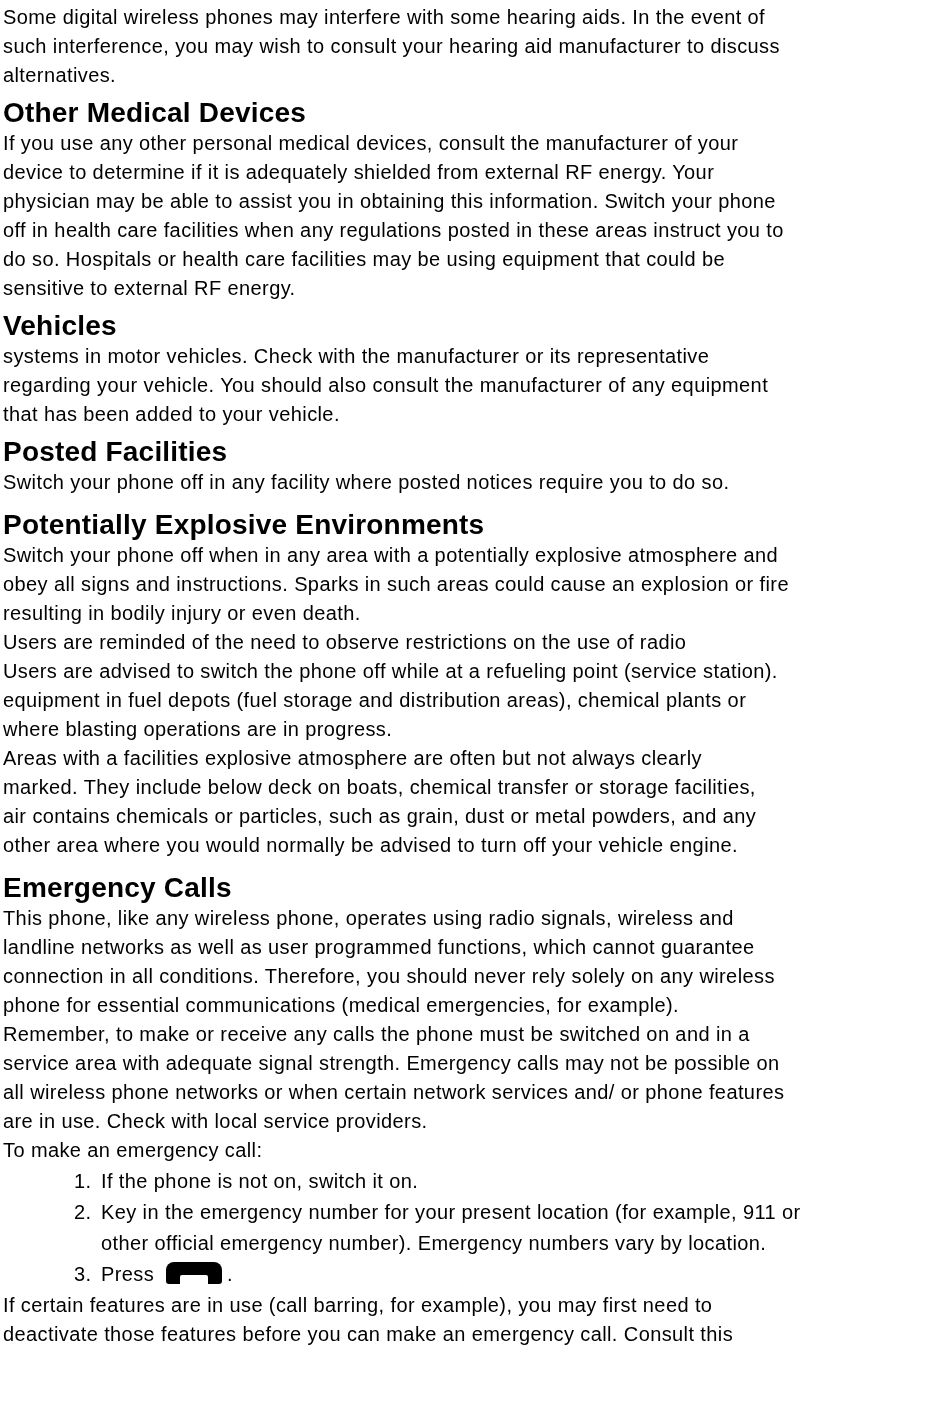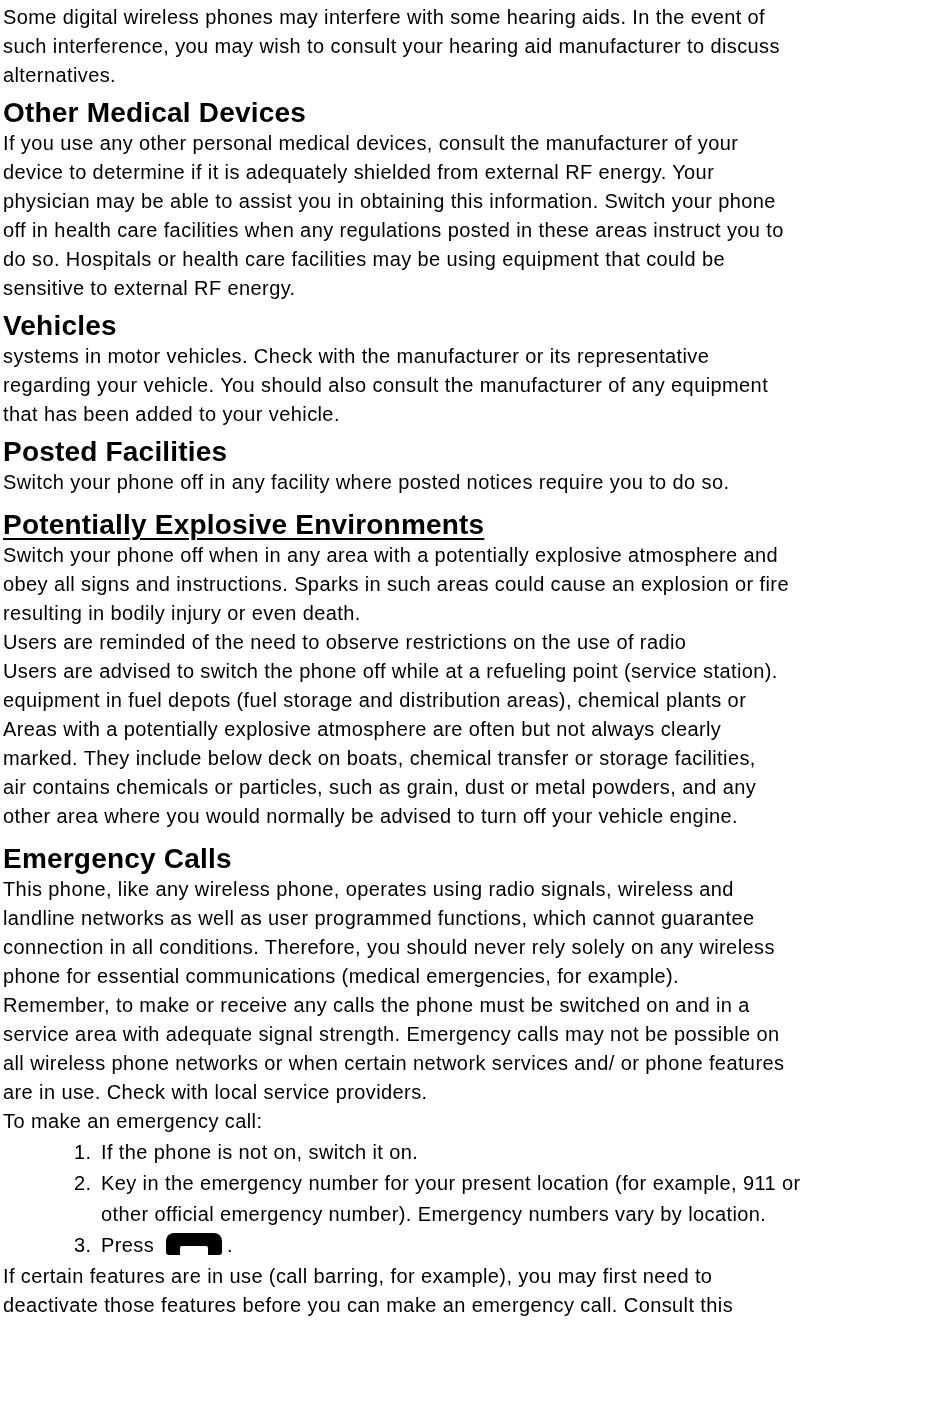"Potentially Explosive Environments" .heading.underline { text-decoration: underline -> none }
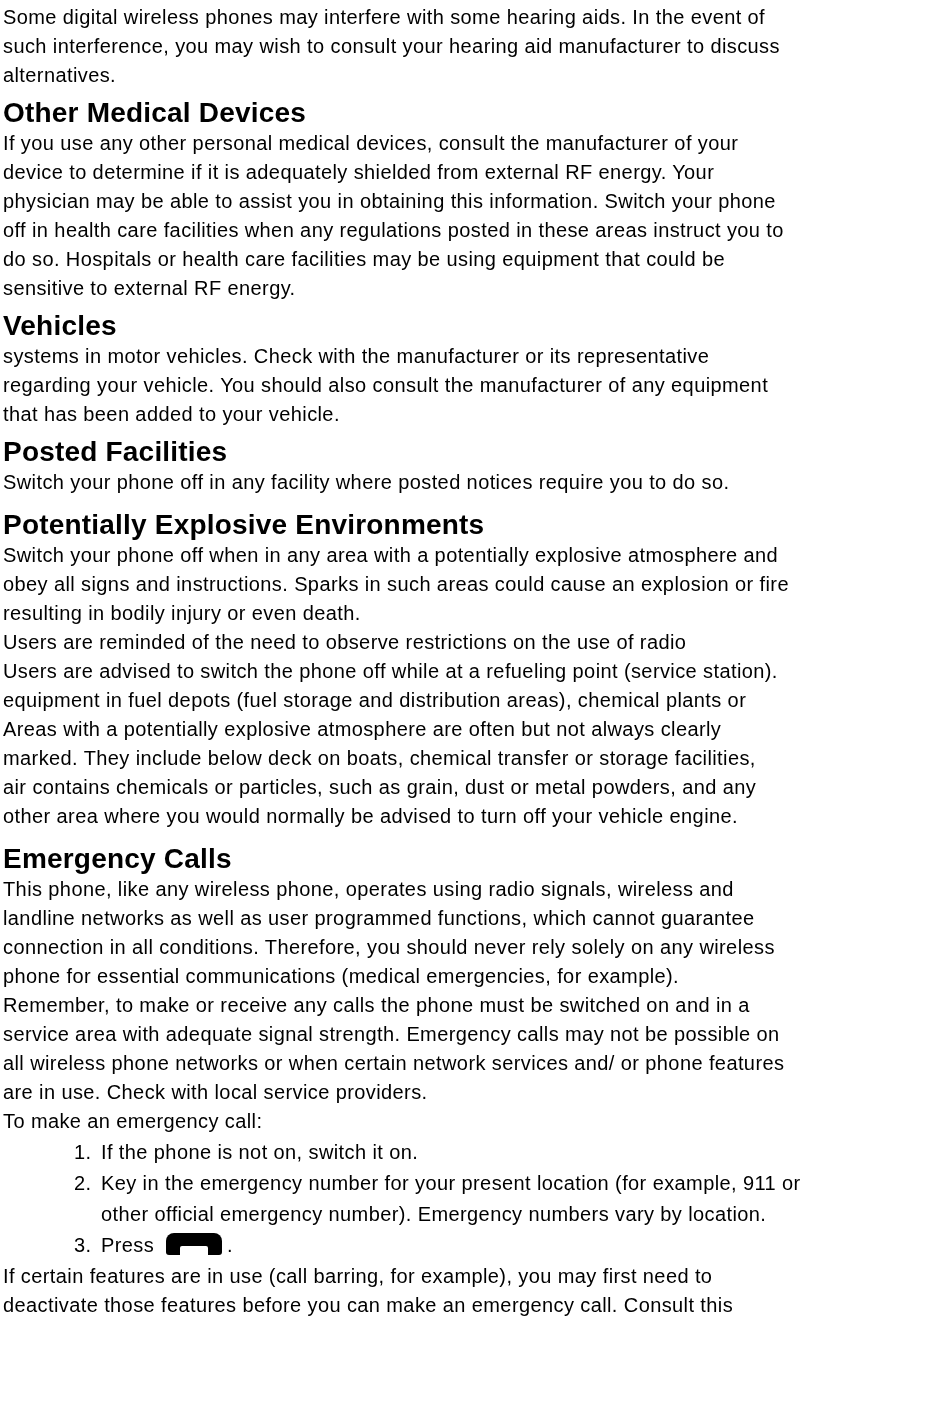"where blasting operations are in" div.line { html: none -> <div>where blasting operations are in progress.</div> }
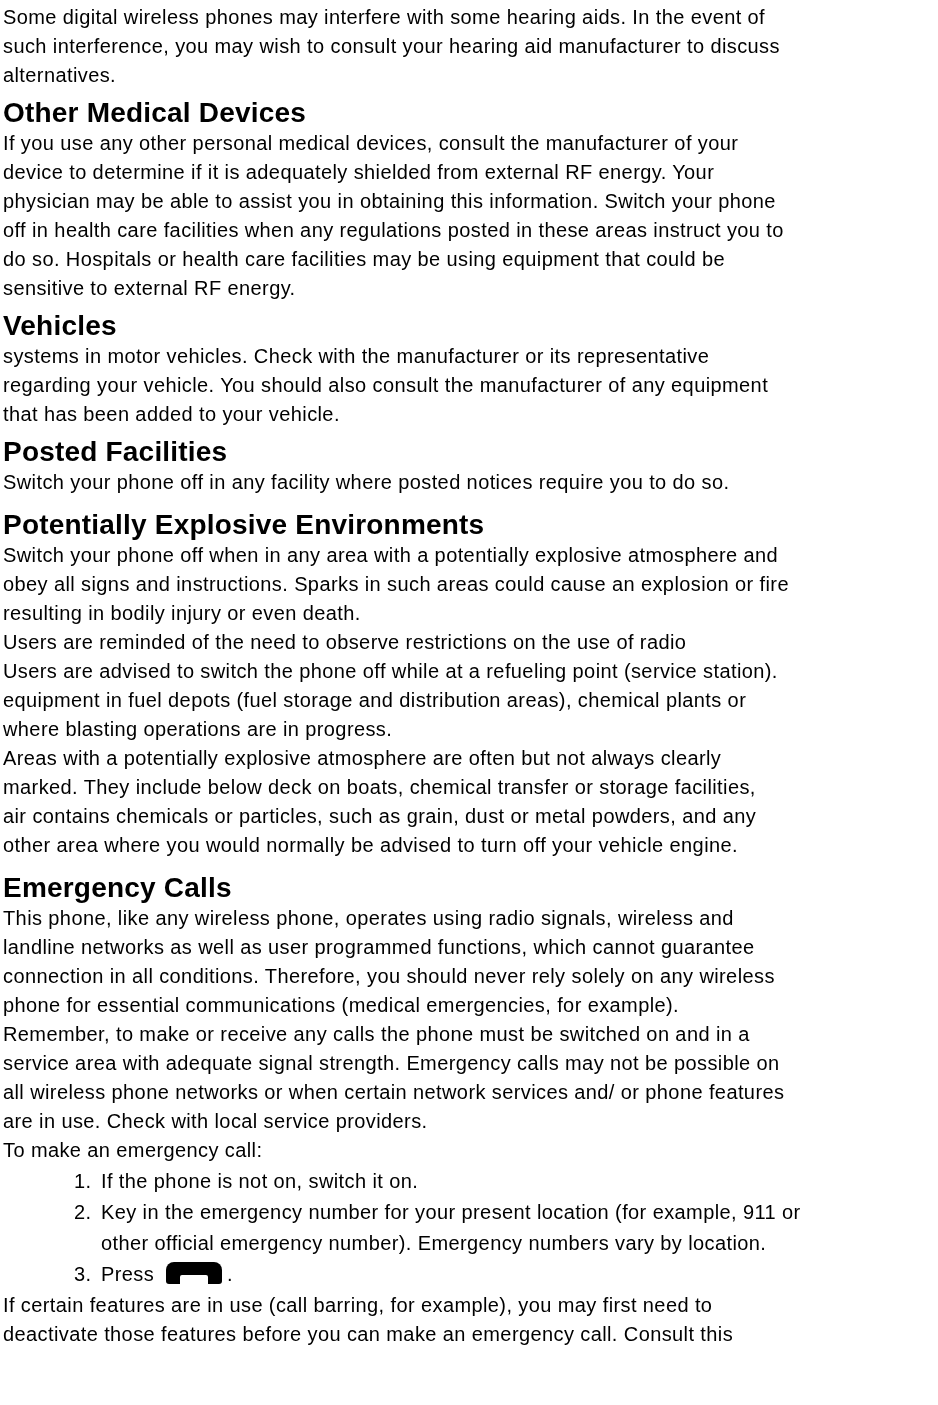"Areas with a potentially explosive" div.line { text: potentially -> facilities }
